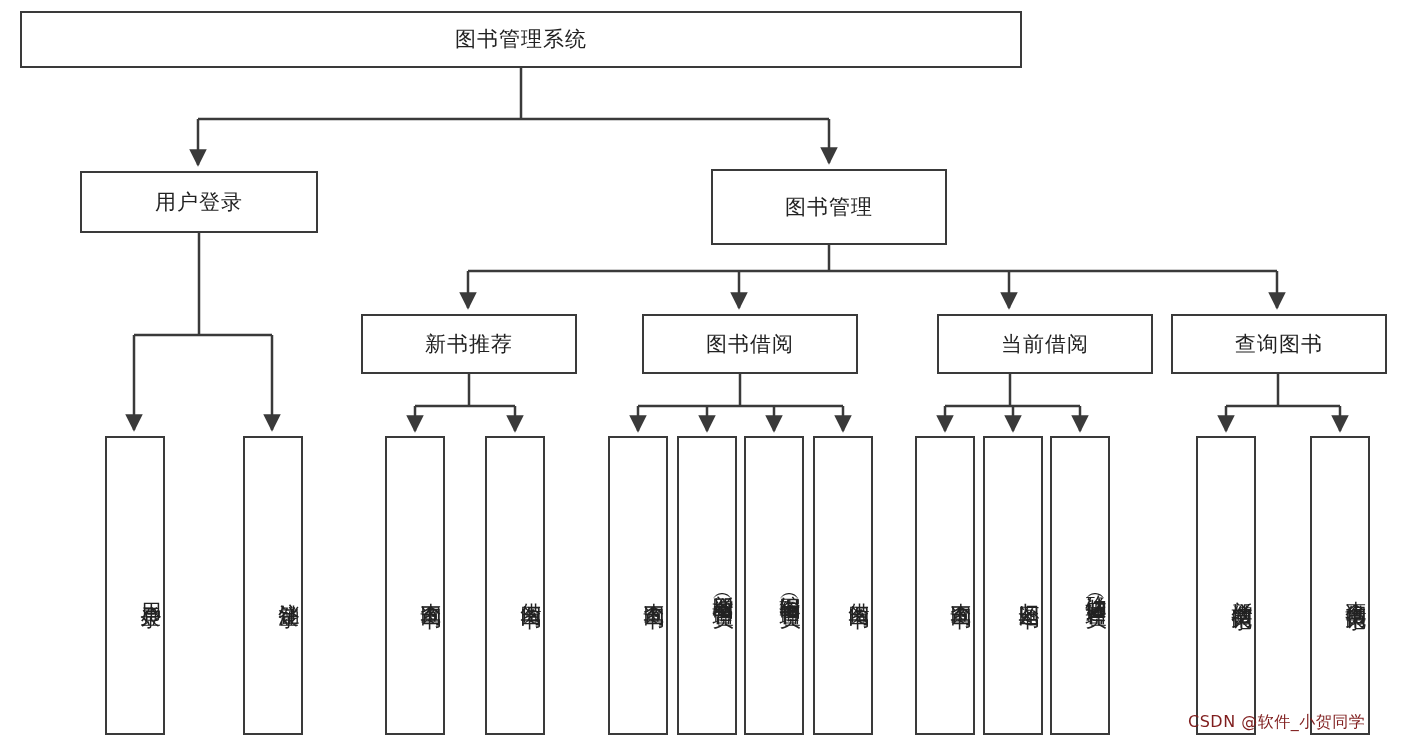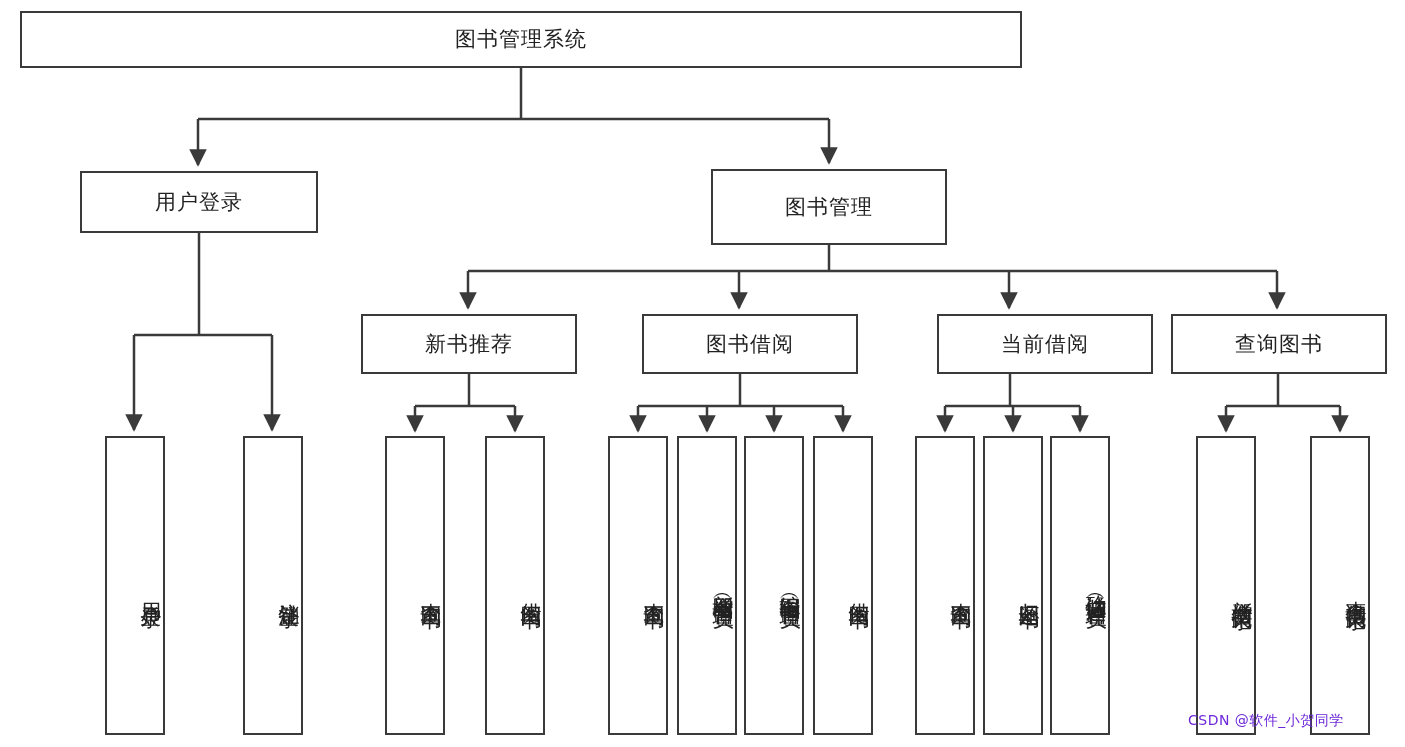"CSDN @软件_小贺同学" #watermark { color: #6d28d9 -> #7f1d1d; font-size: 14px -> 16px }
